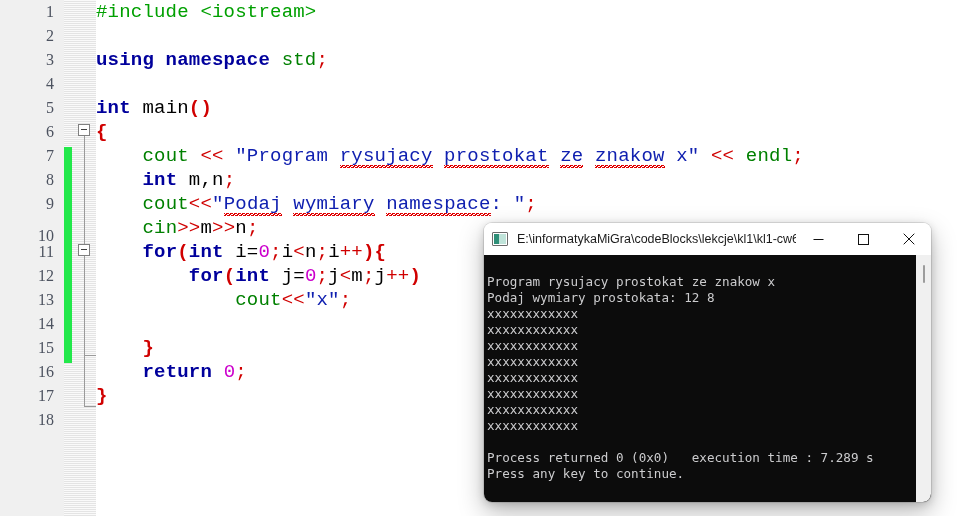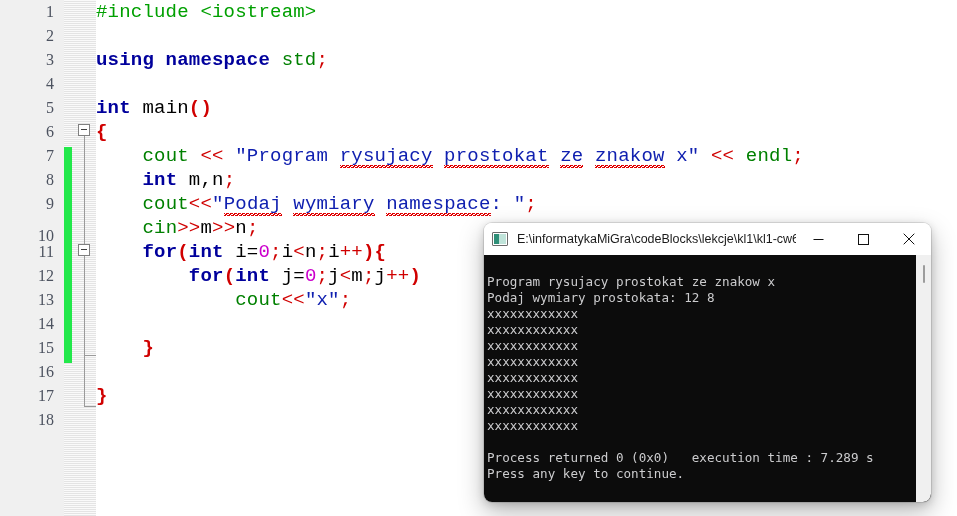"return 0;" div.code-line { html: none -> <div><span> </span><span>return </span><span>0</span><span>;</span></div> }
